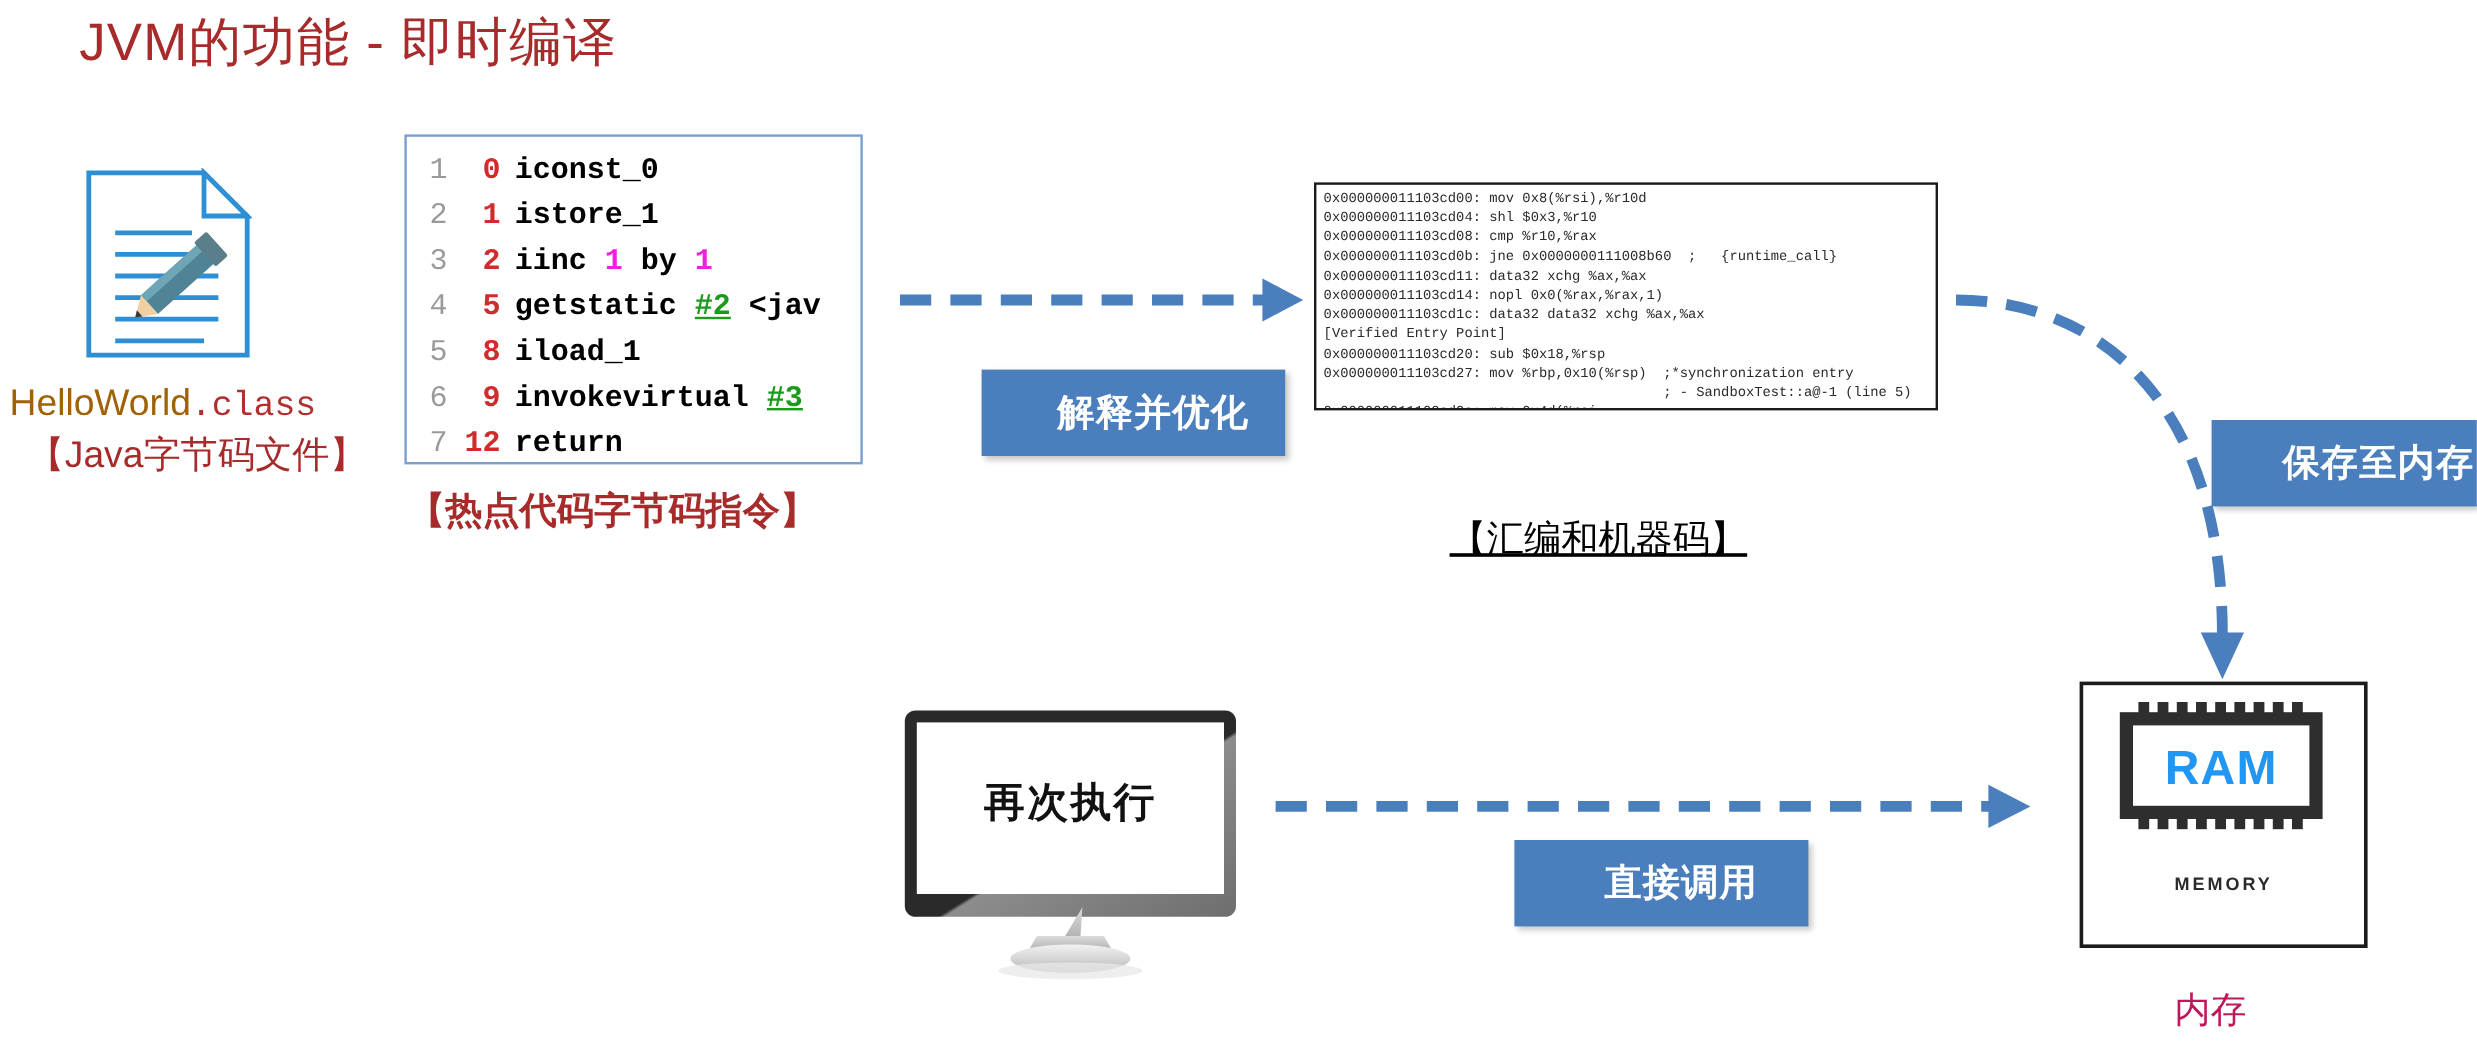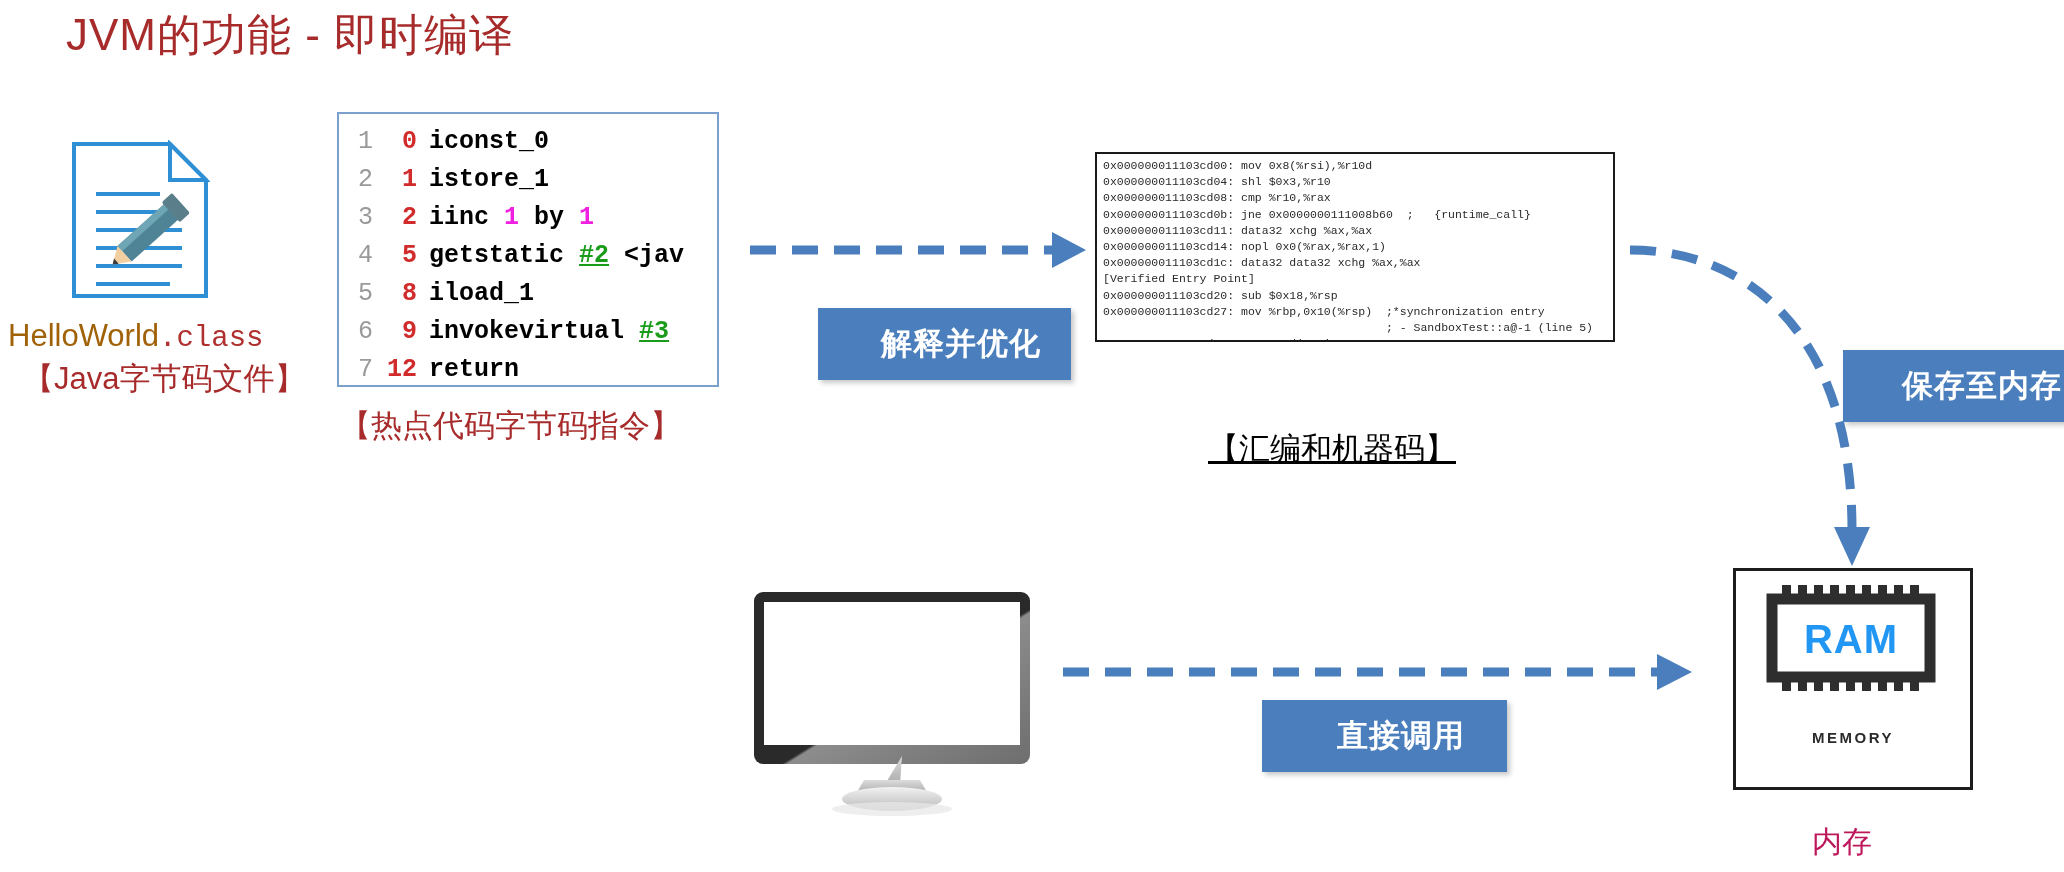"【热点代码字节码指令】" #bytecode-note { font-weight: none -> bold }
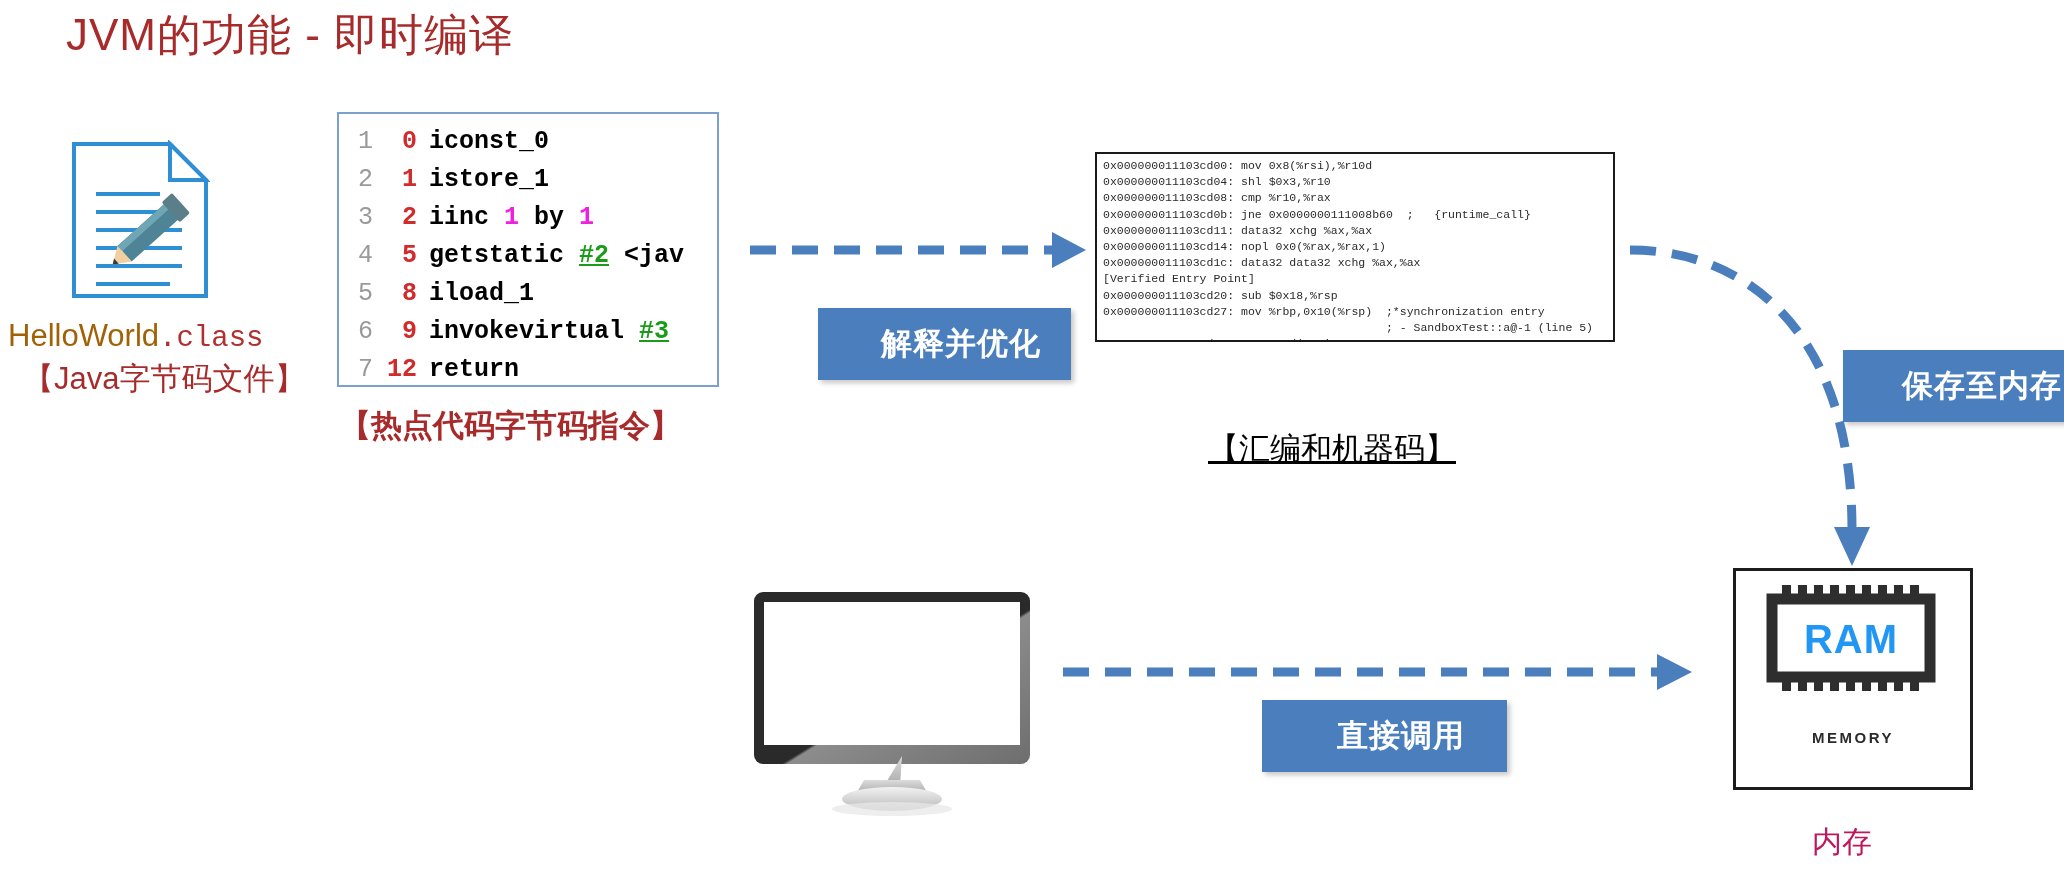"再次执行" div { html: none -> <div>再次执行</div> }
